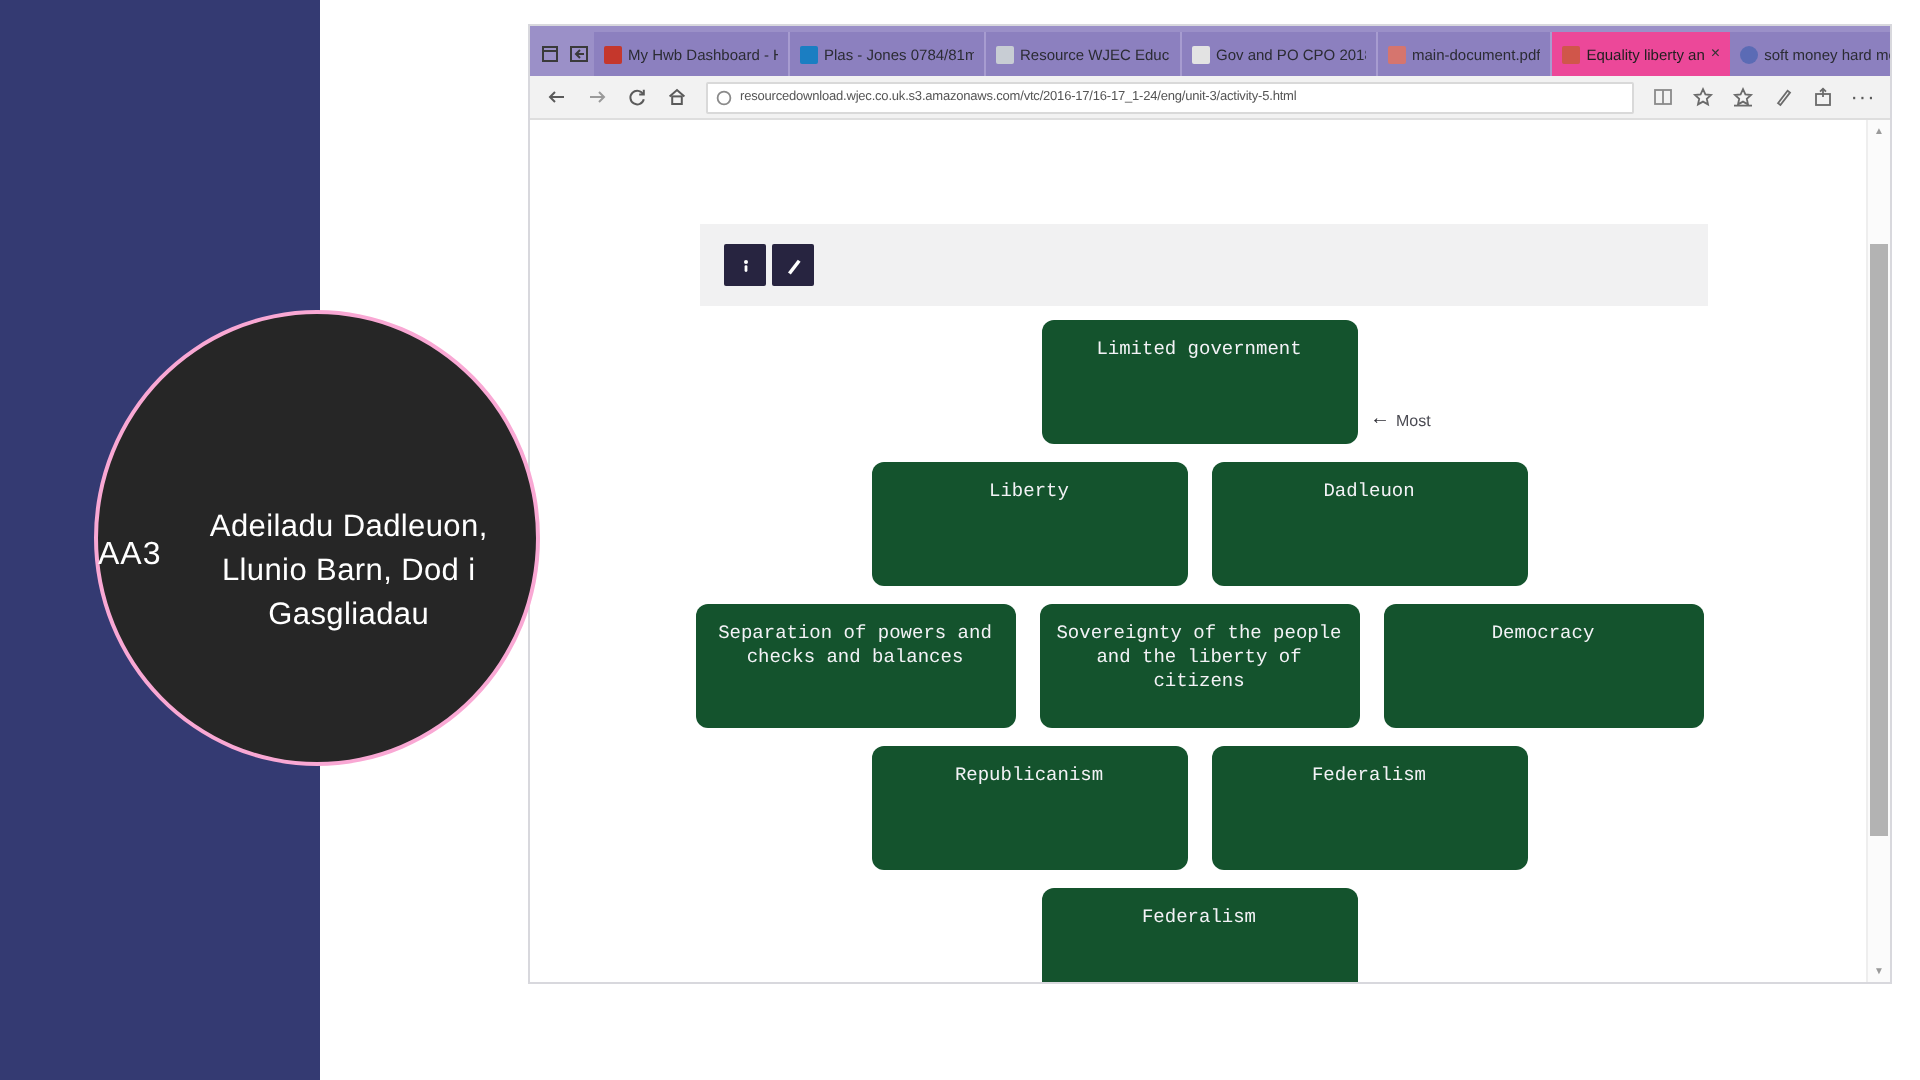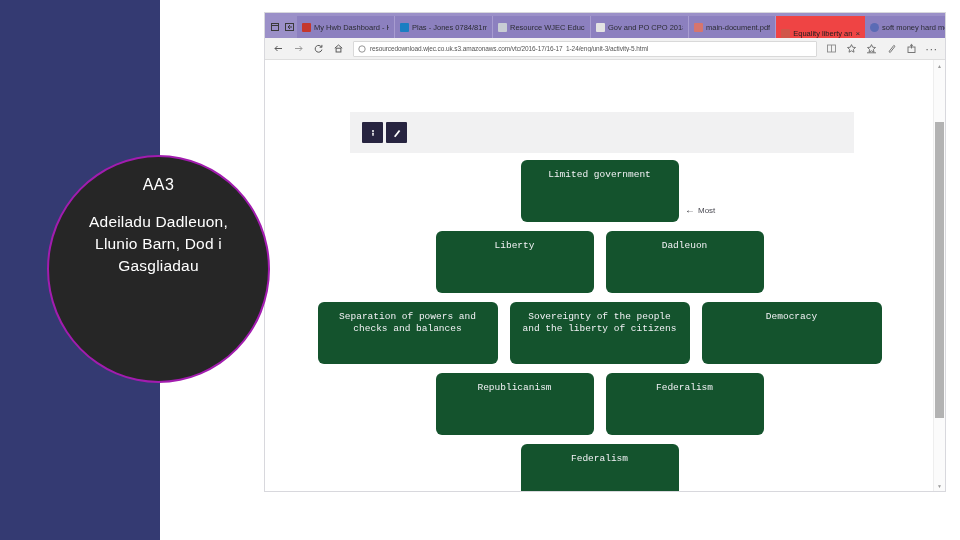"Equality liberty an" .browser-tab.active { align-items: flex-end -> none; background: #ef4444 -> #ec4899 }
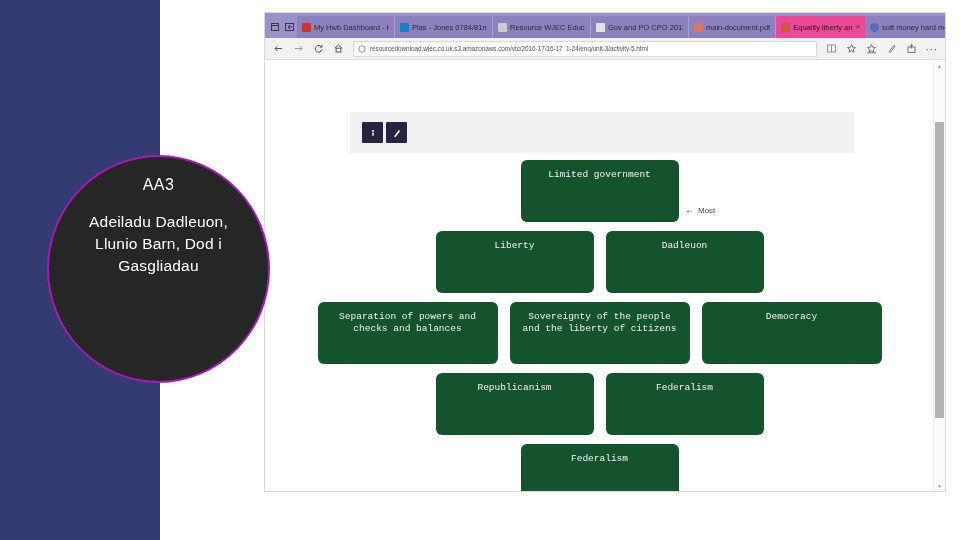"AA3" .badge-circle { border: 2px solid #a21caf -> 2px solid #f9a8d4; flex-direction: column -> none }
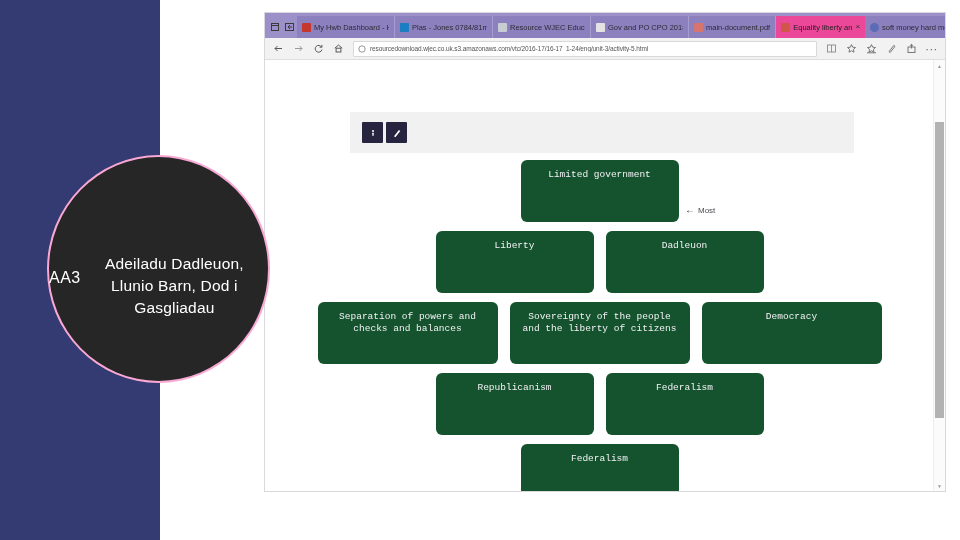"Separation of powers and checks" .pyr-tile.wide { width: 180px -> 160px }
